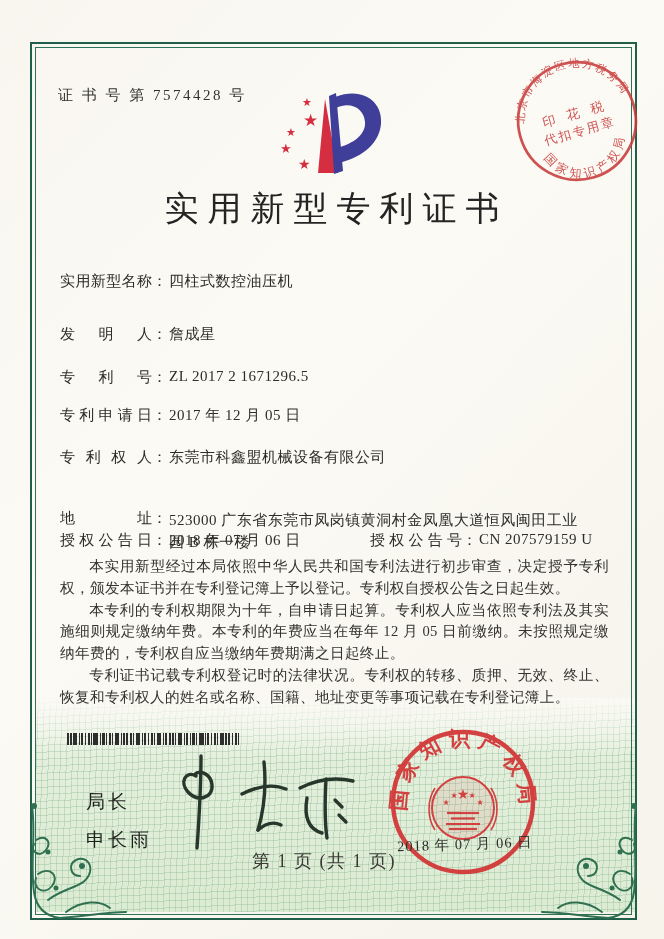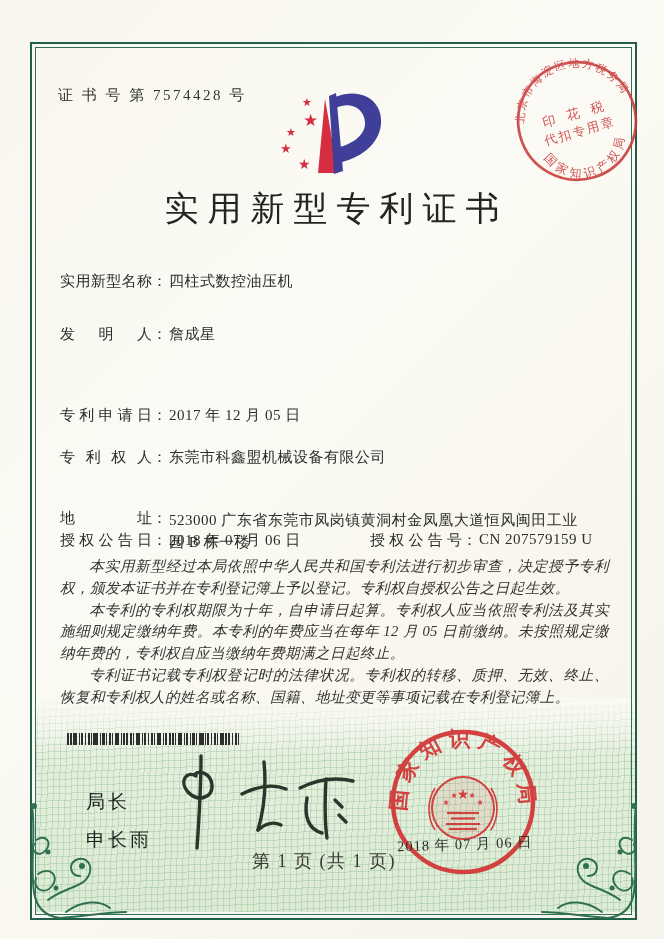"专利号： ZL 2017 2 1671296.5" div.frow { html: none -> <div> <span>专利号</span><span>：</span><span>ZL 2017 2 1671296.5</span> </div> }
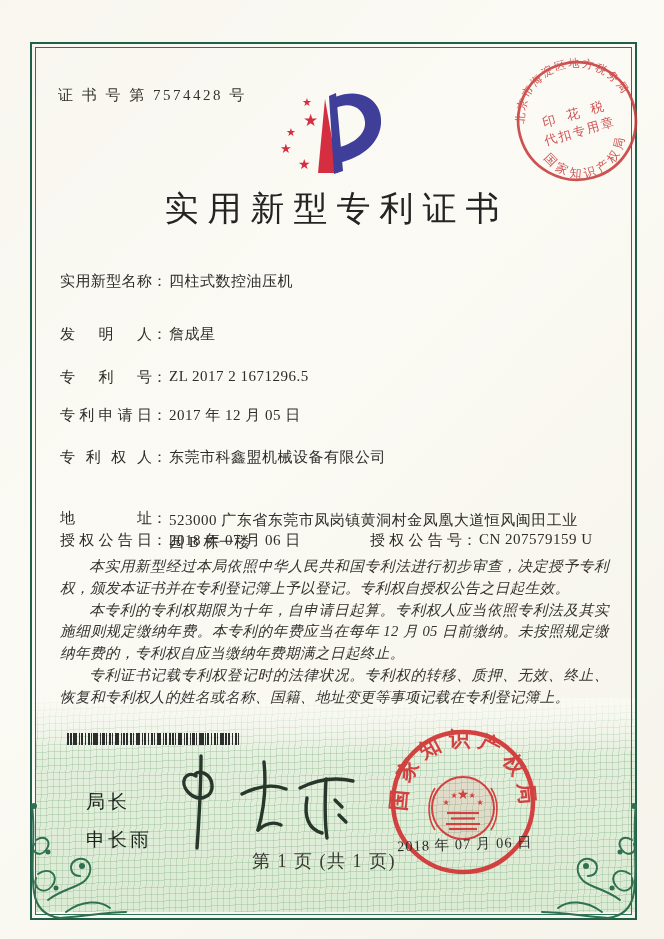"本实用新型经过本局依照中华人民共和国专利法进行初步审查，决定授予专利权，颁发本证" .paras { font-style: italic -> none }
